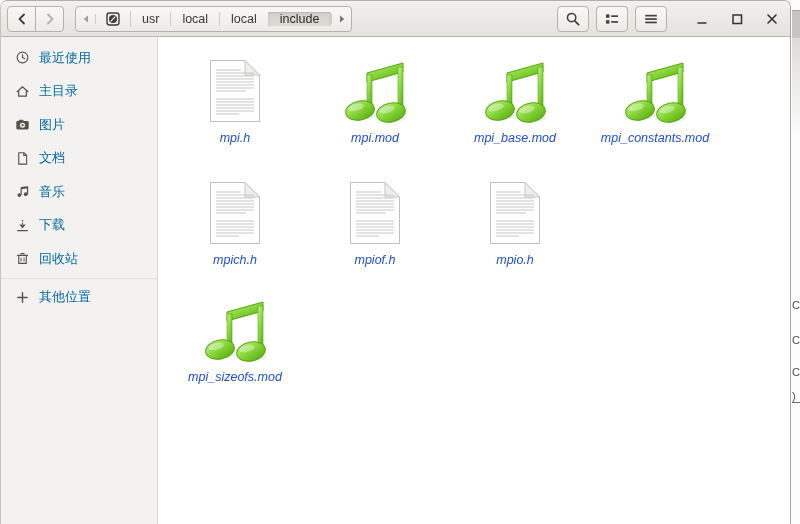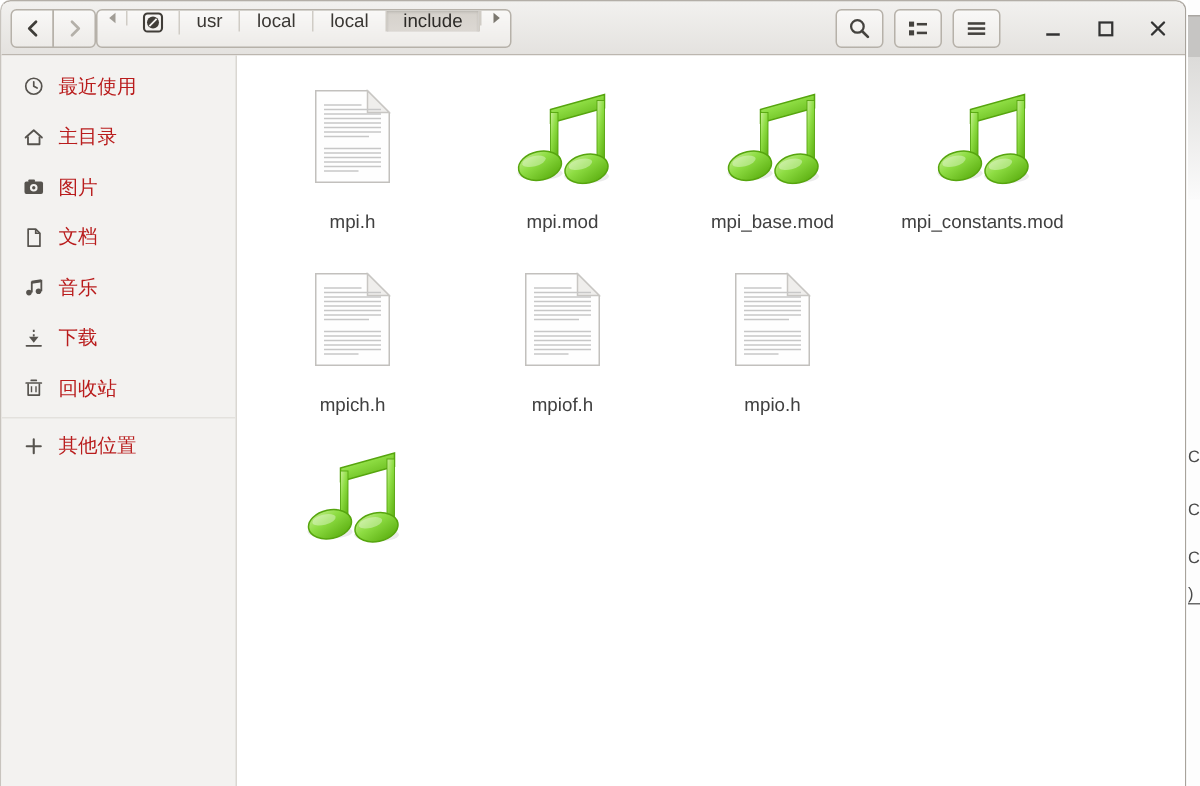"usr" .breadcrumb { align-items: flex-start -> center; margin-left: none -> 11px }
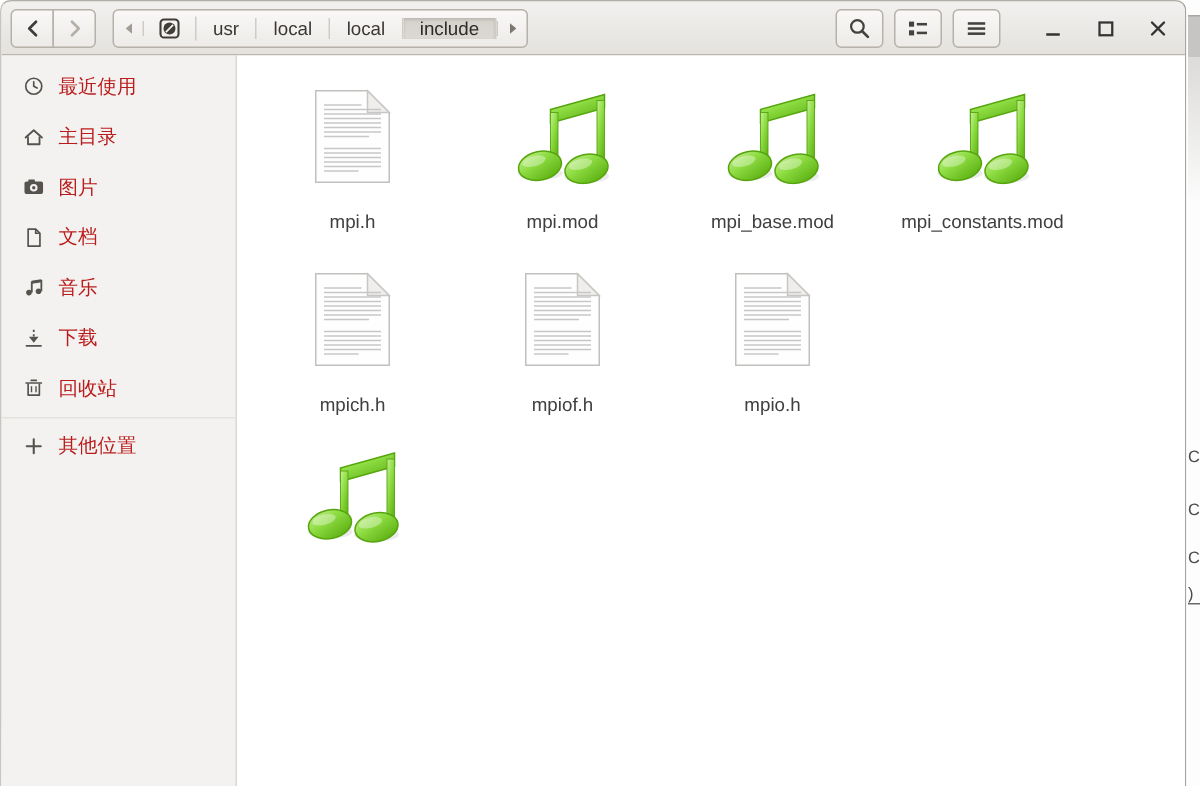"最近使用" .side-item { color: #b91c1c -> #0369a1 }
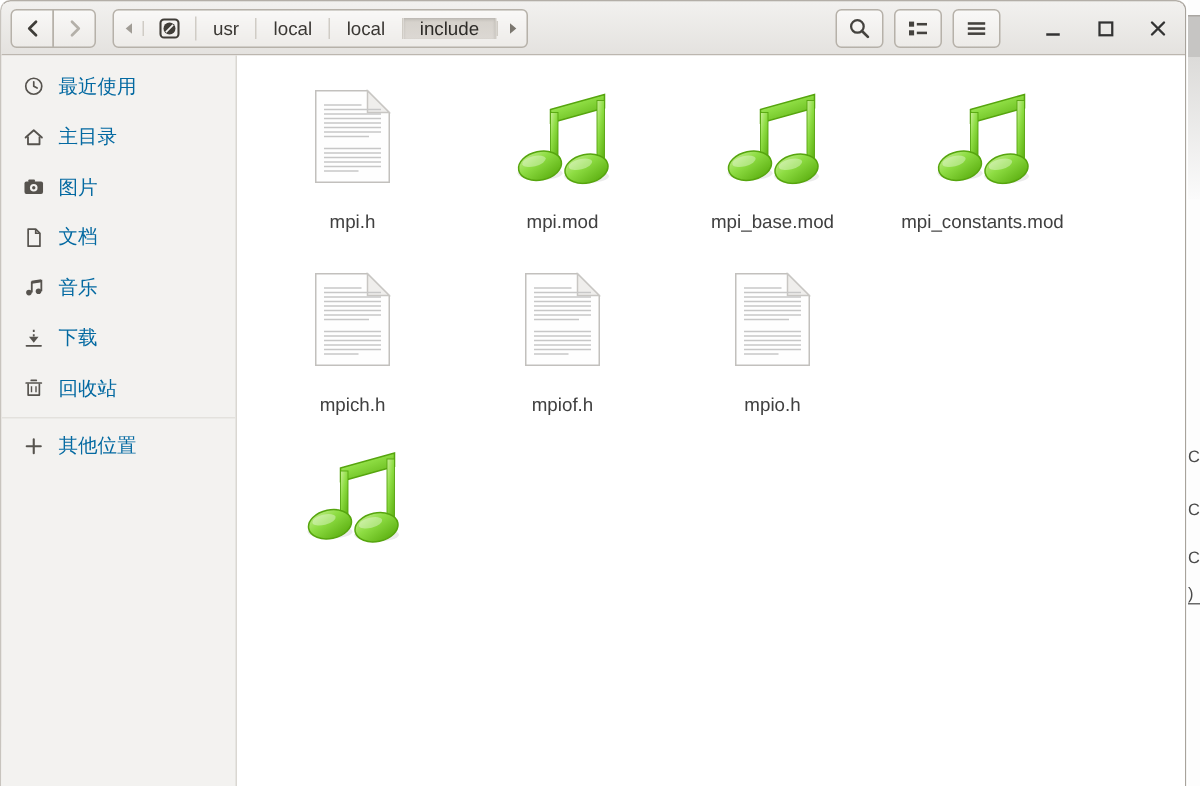"mpi.h" .file-label { color: #404040 -> #1d4ed8; font-style: none -> italic; margin-top: 18px -> 8px }
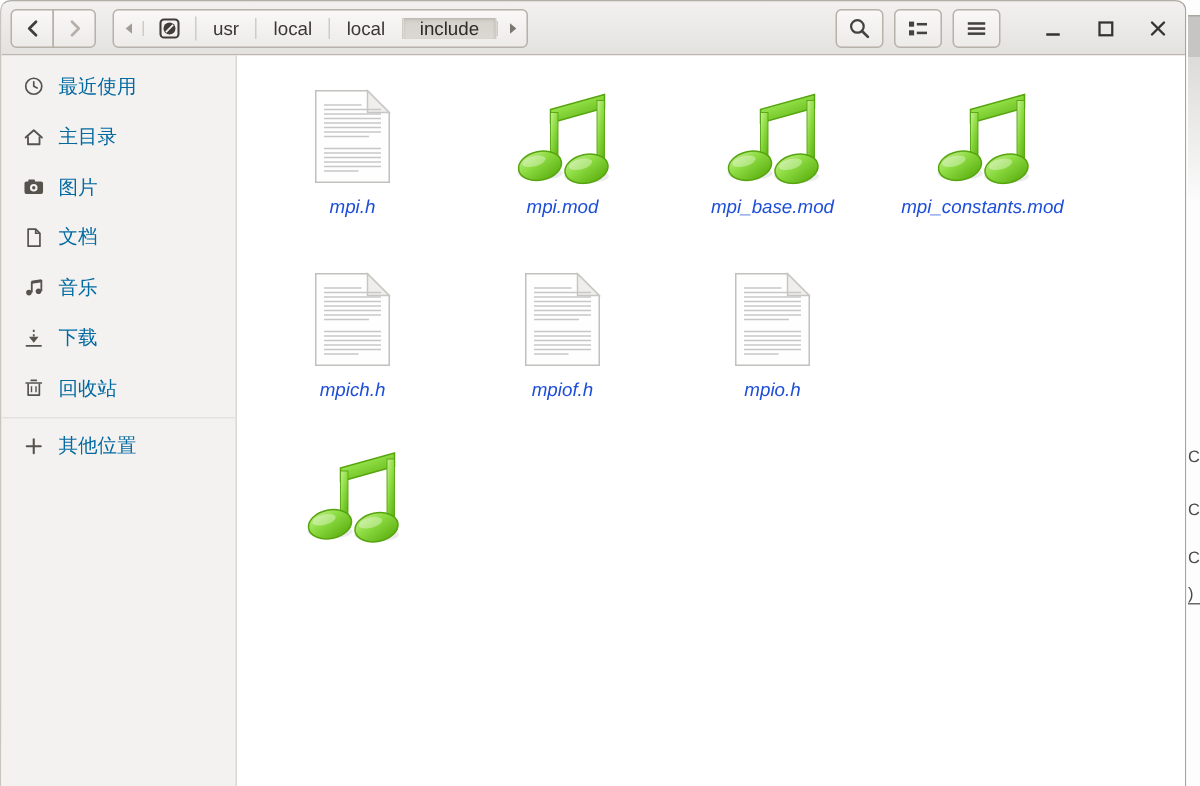"mpi_sizeofs.mod" div.file-label { html: none -> <div>mpi_sizeofs.mod</div> }
